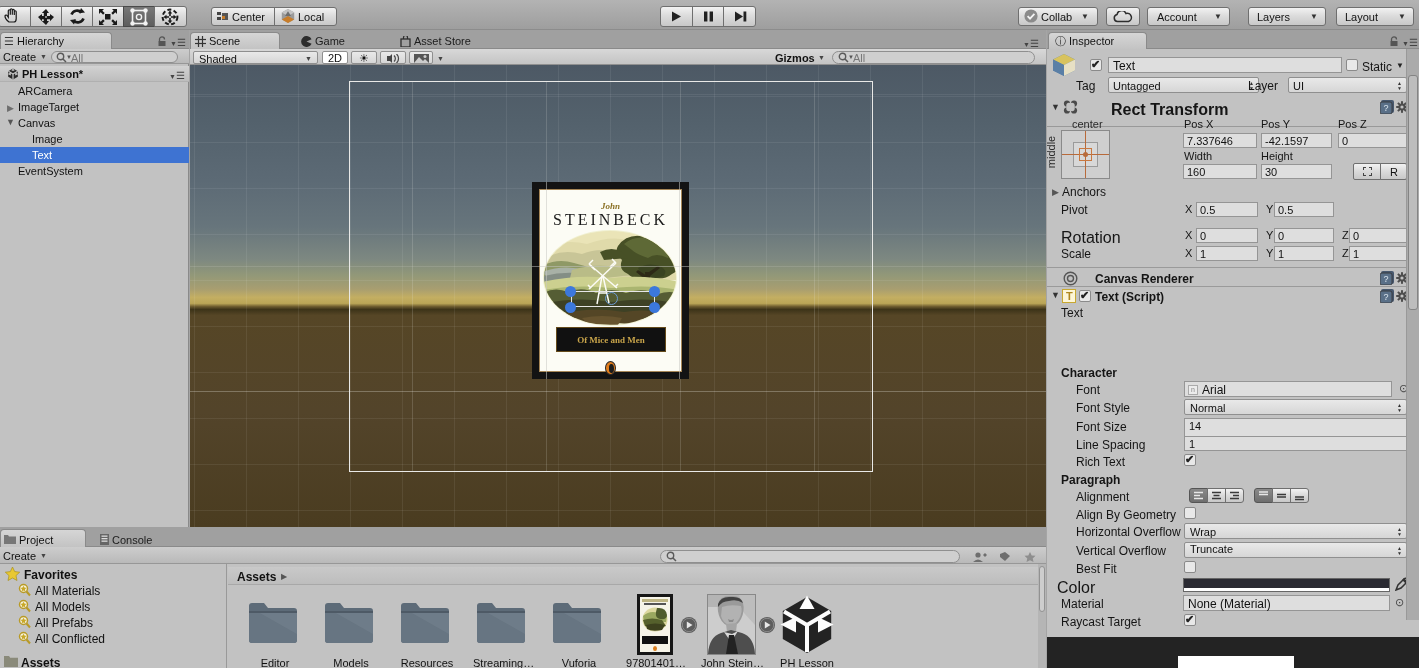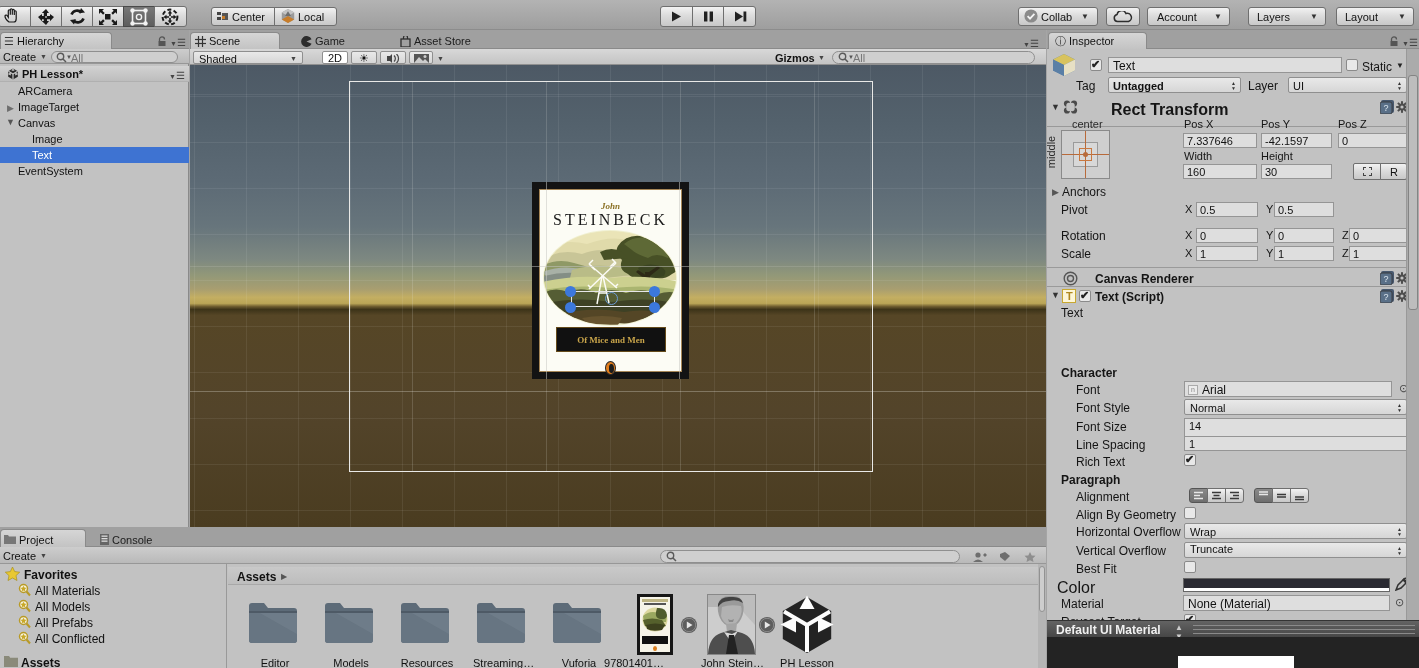"Shaded" div.abs { width: 110px -> 125px }
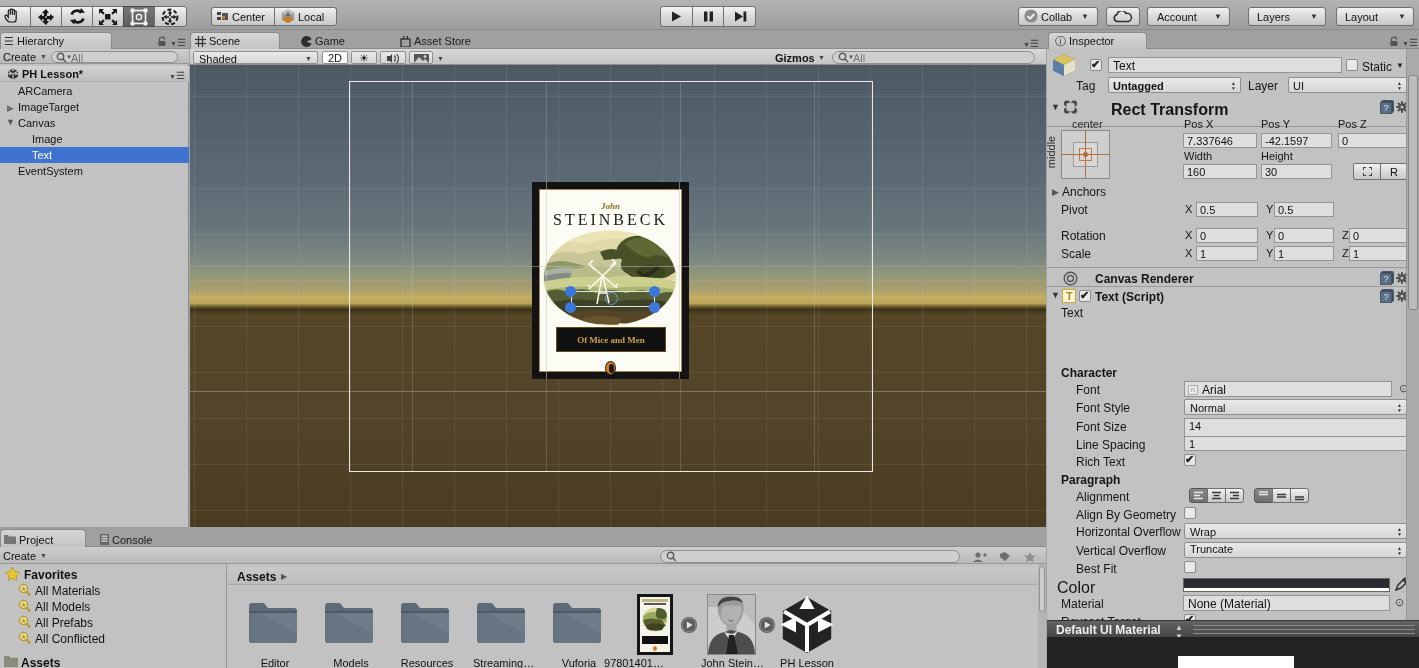"Untagged" div.abs { font-weight: bold -> none; width: 133px -> 151px }
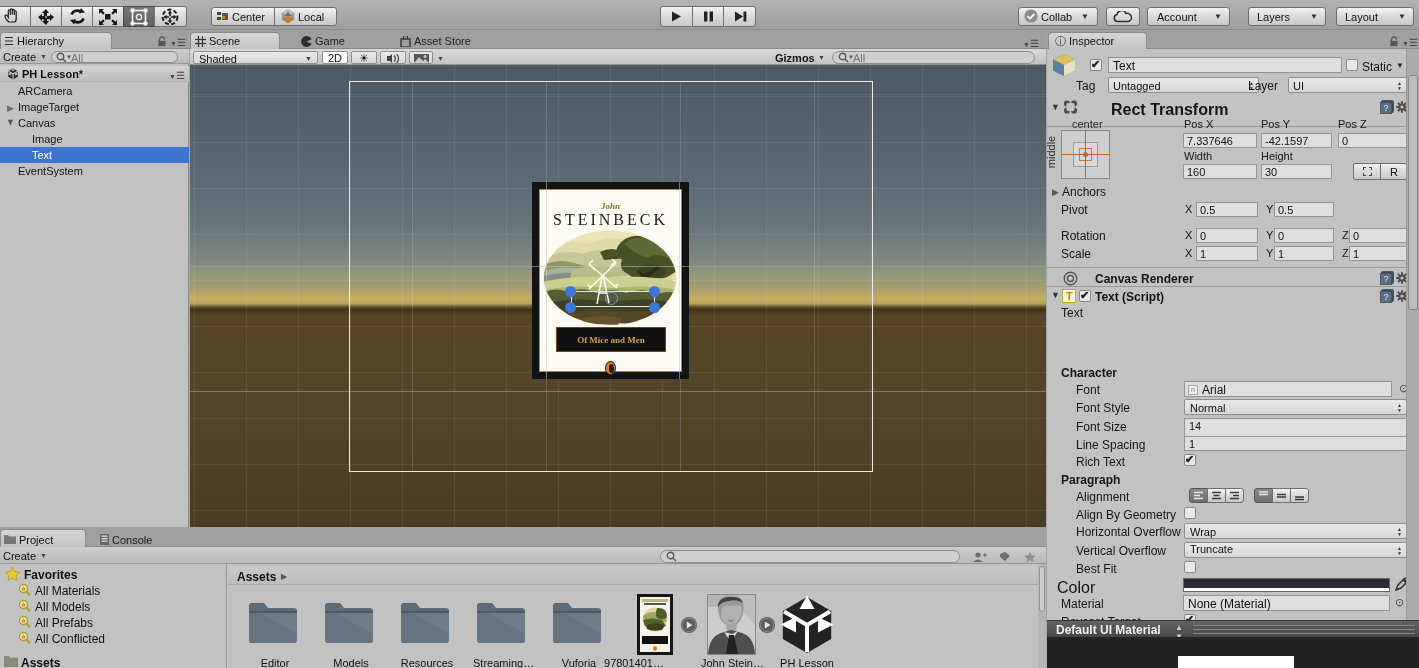"Rotation" div.insp-lbl { font-size: 12px -> 16px }
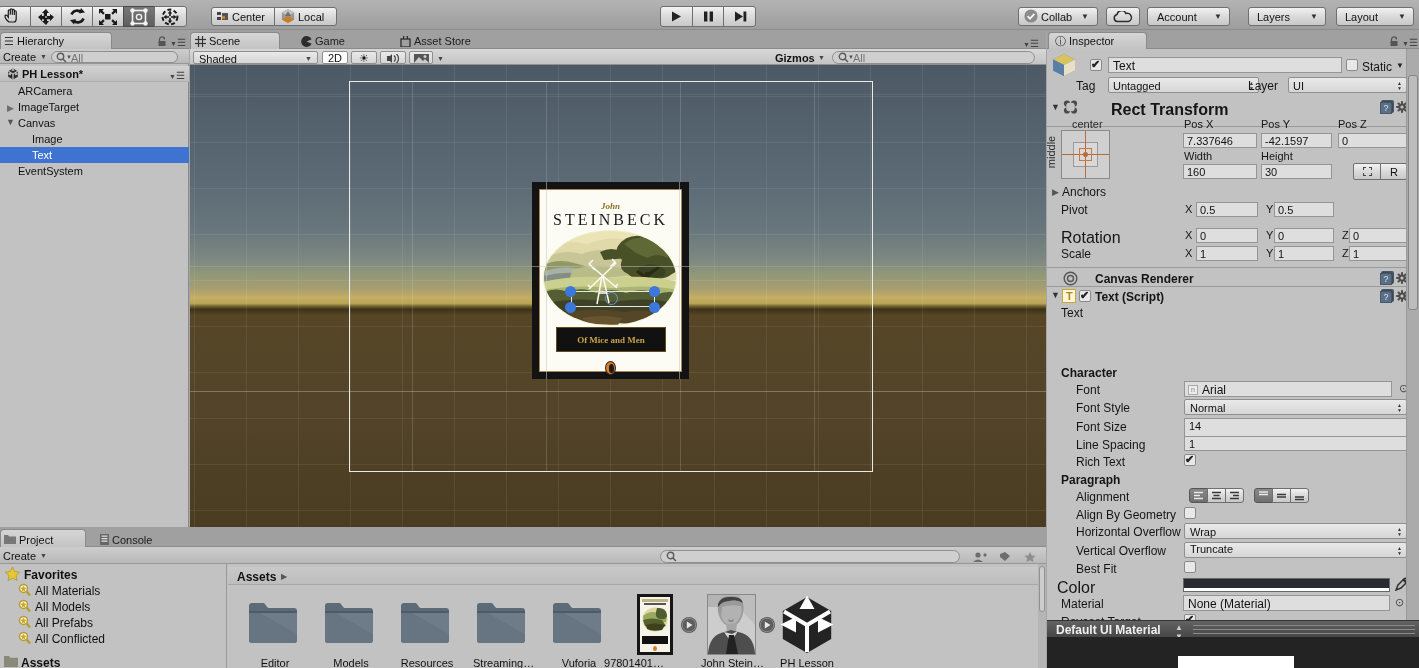"Default UI Material" div.abs { html: <div> <div>Default UI Material</div> <div>▲<br>▼</div> <div></div> </div> -> none }
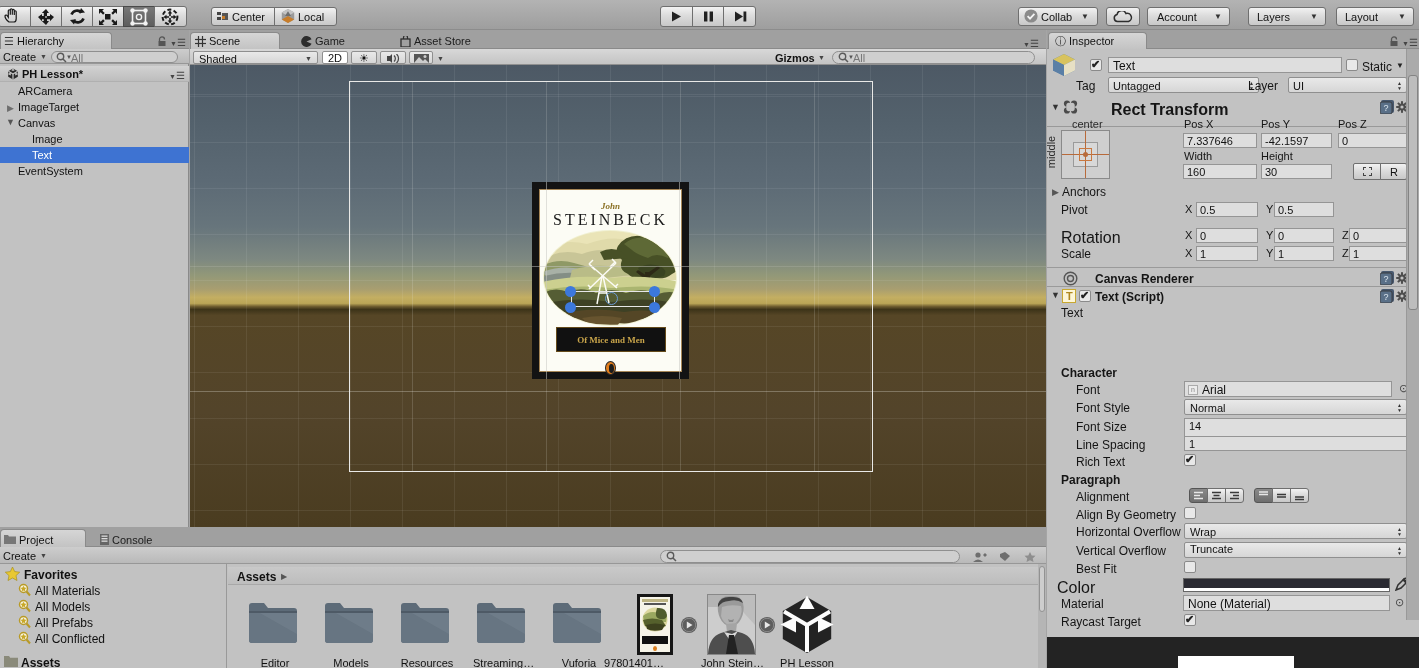"97801401…" div.albl { left: 376px -> 398px }
